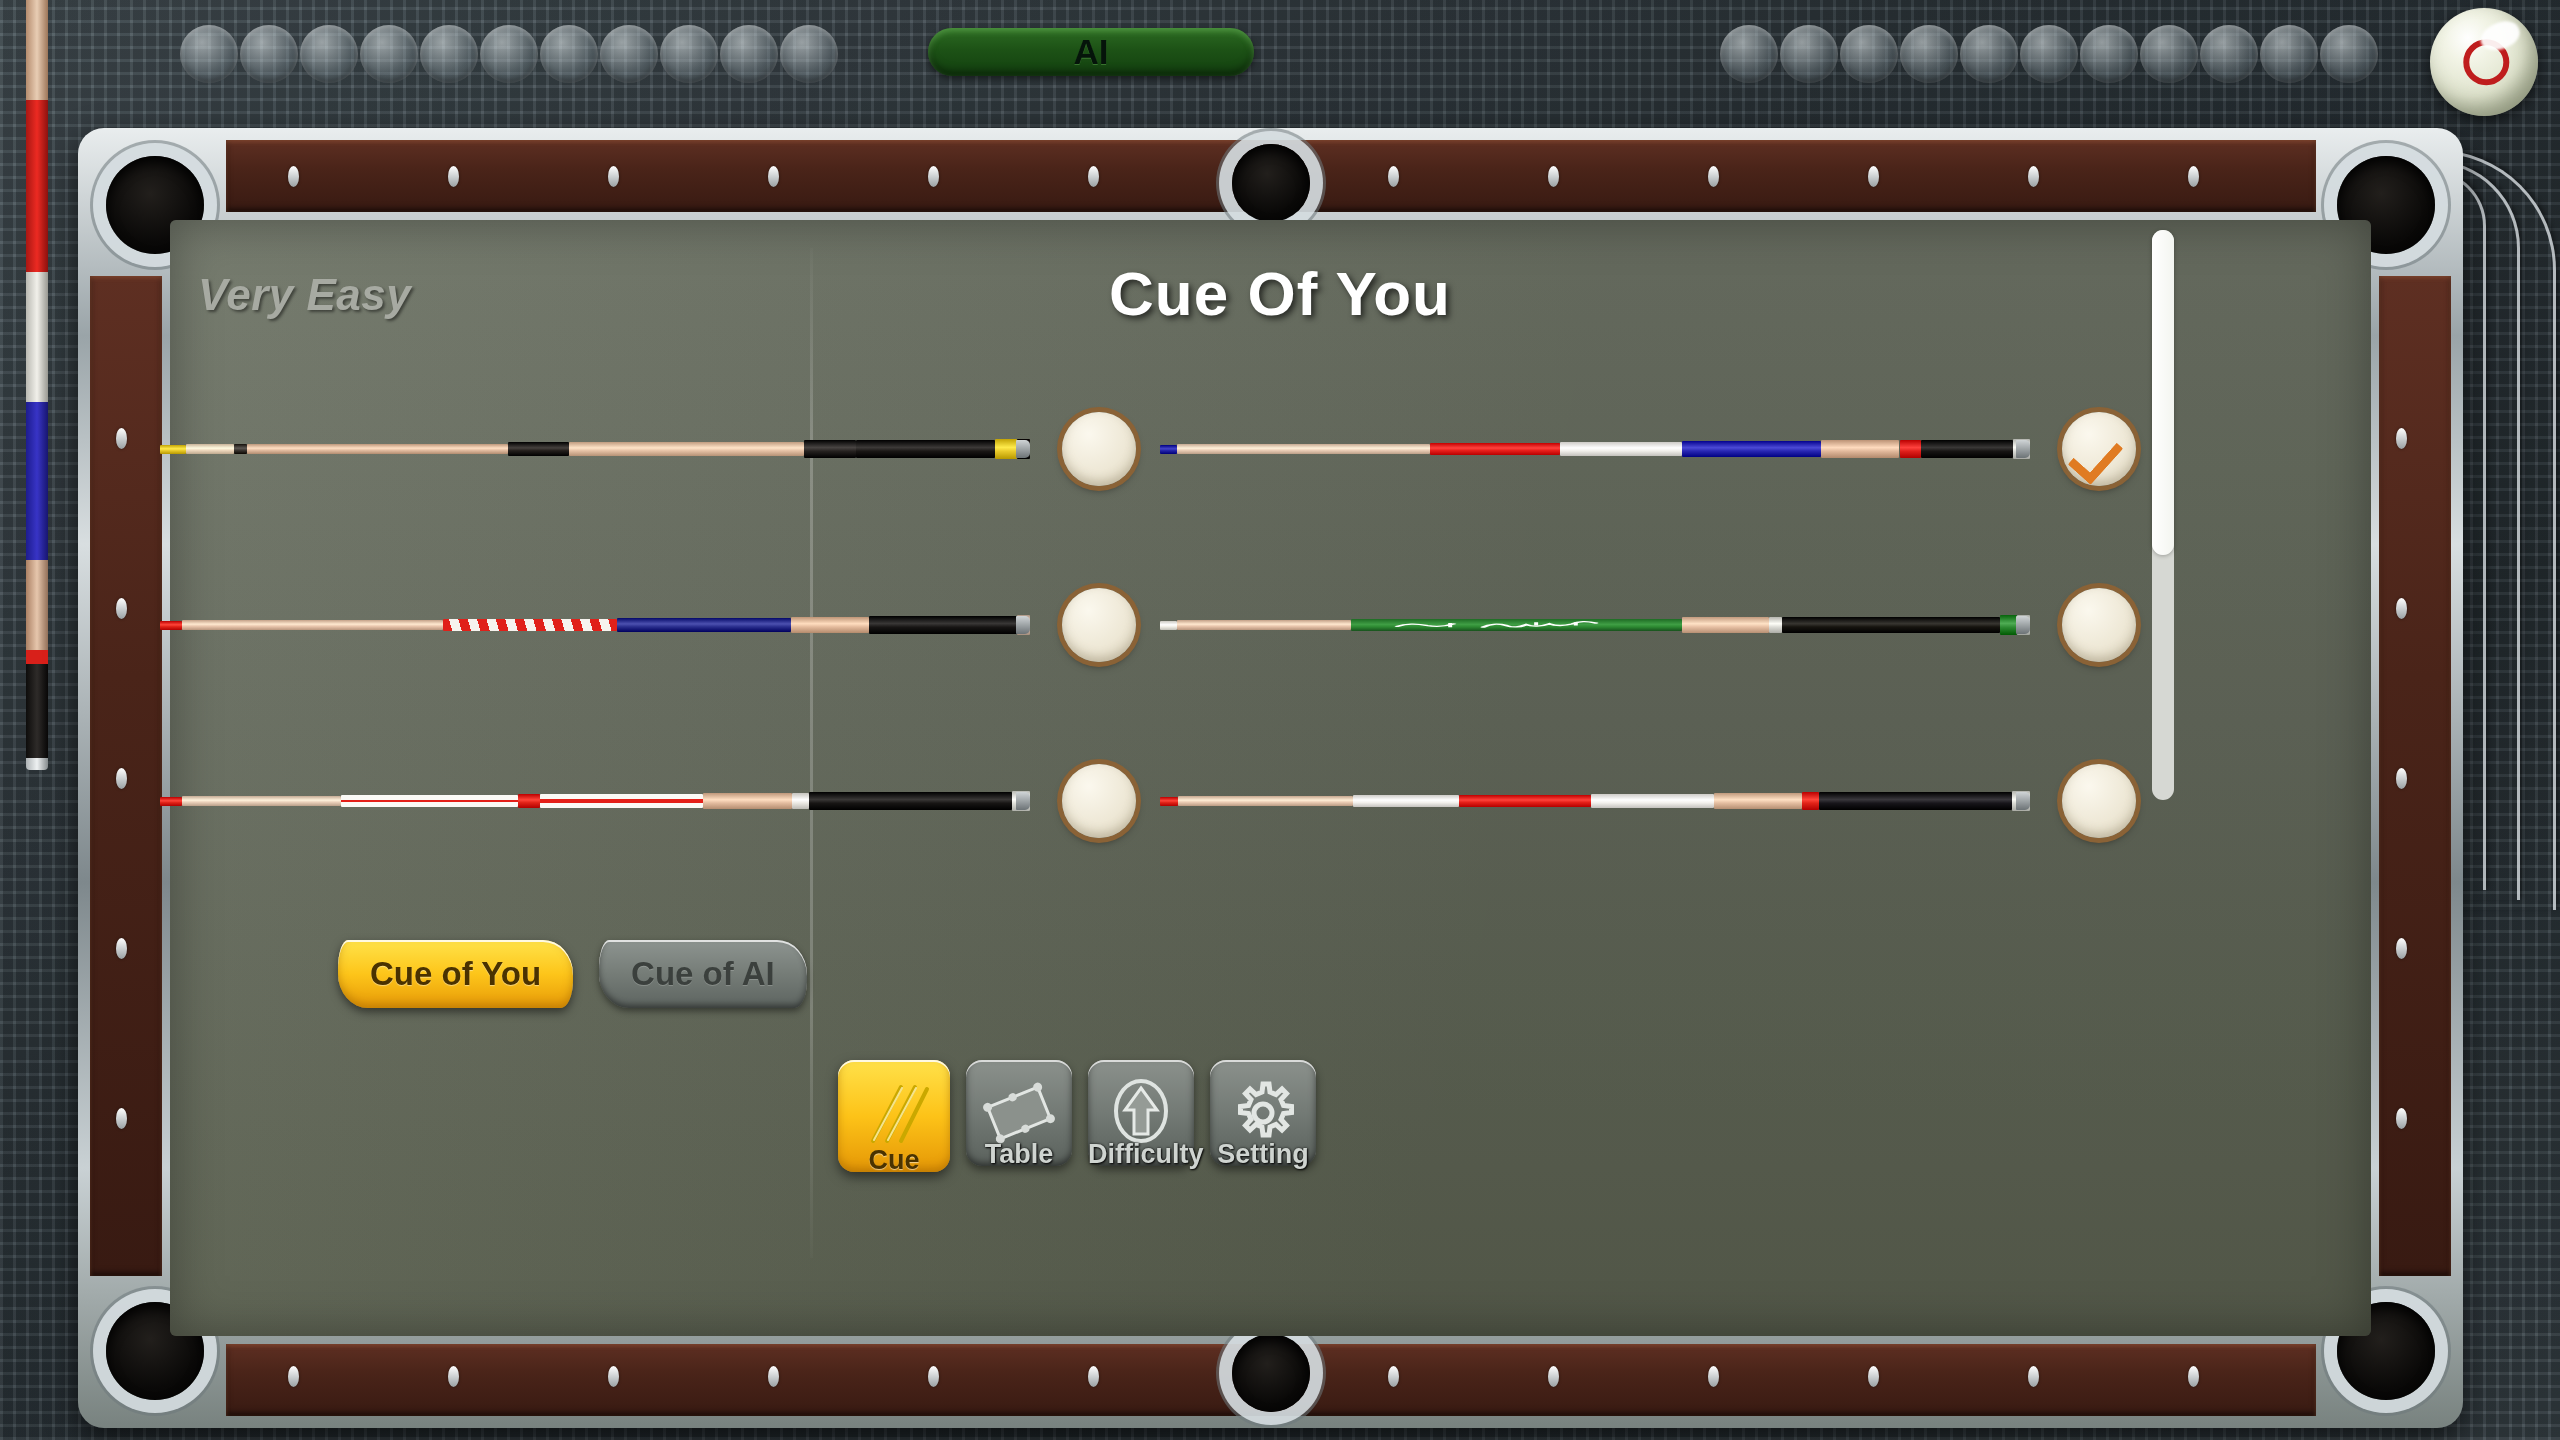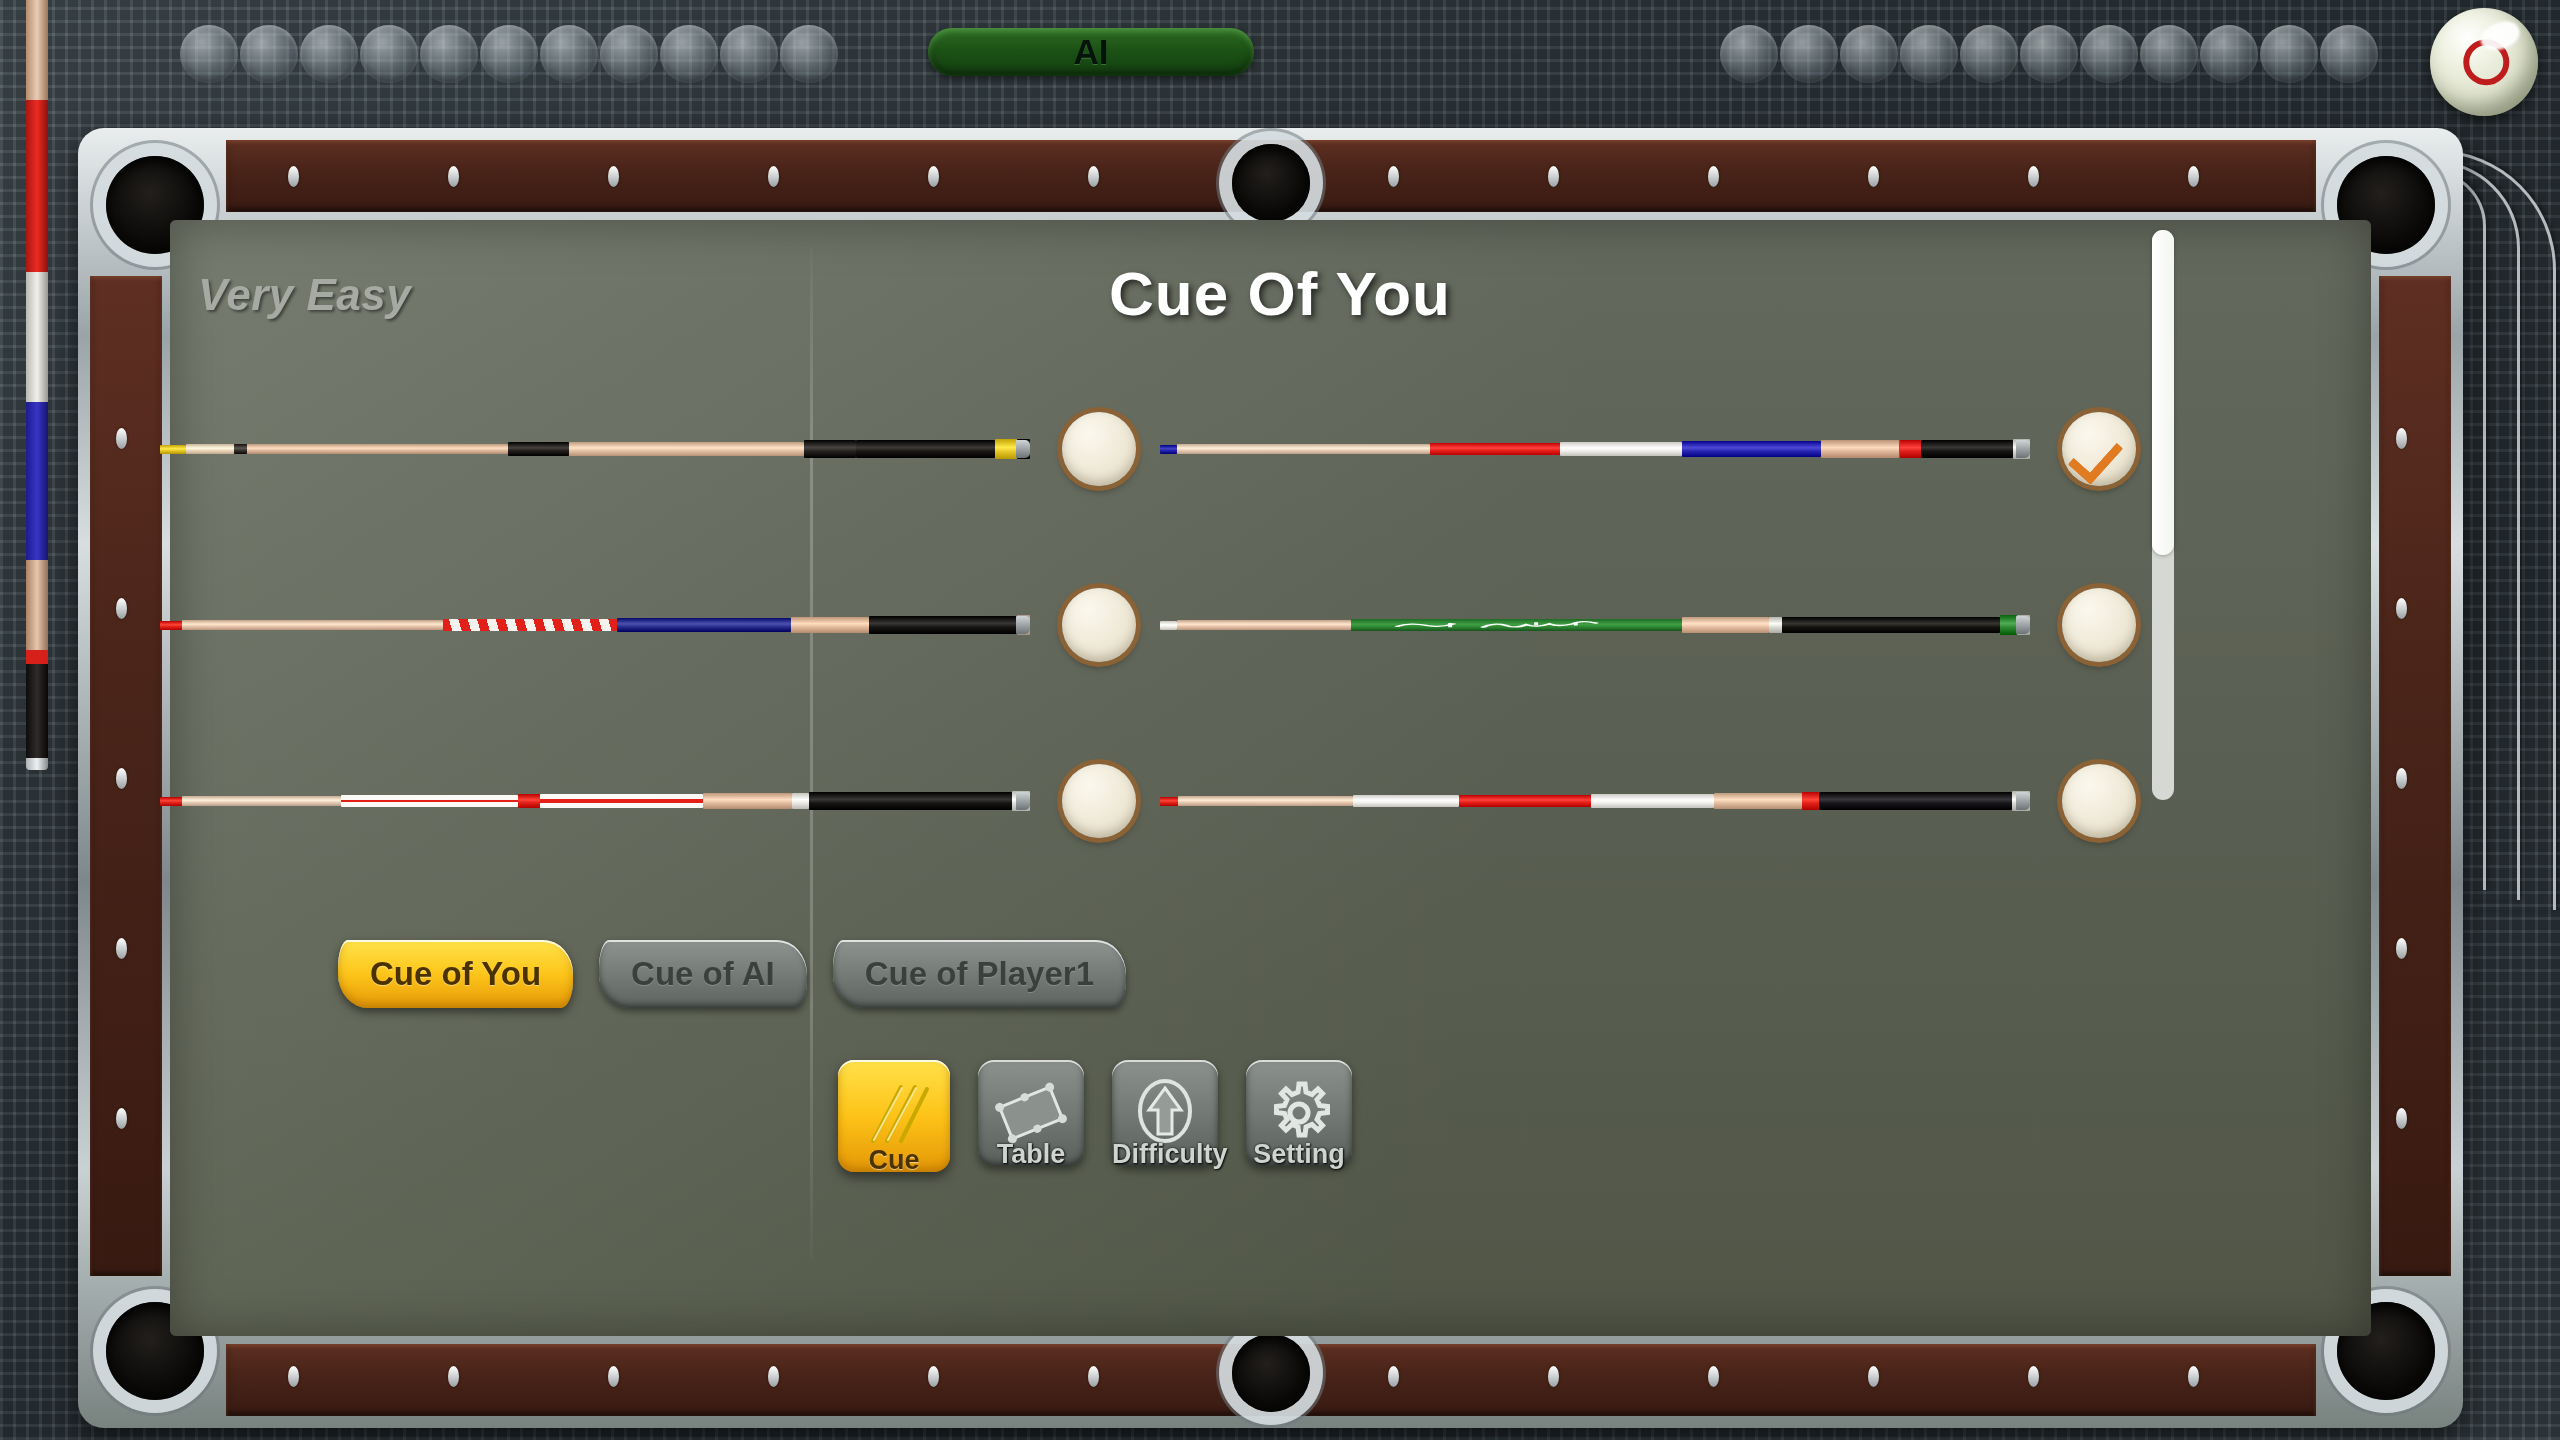"Cue of Player1" div.tab { html: <div> <span>Cue of Player1</span> </div> -> none }
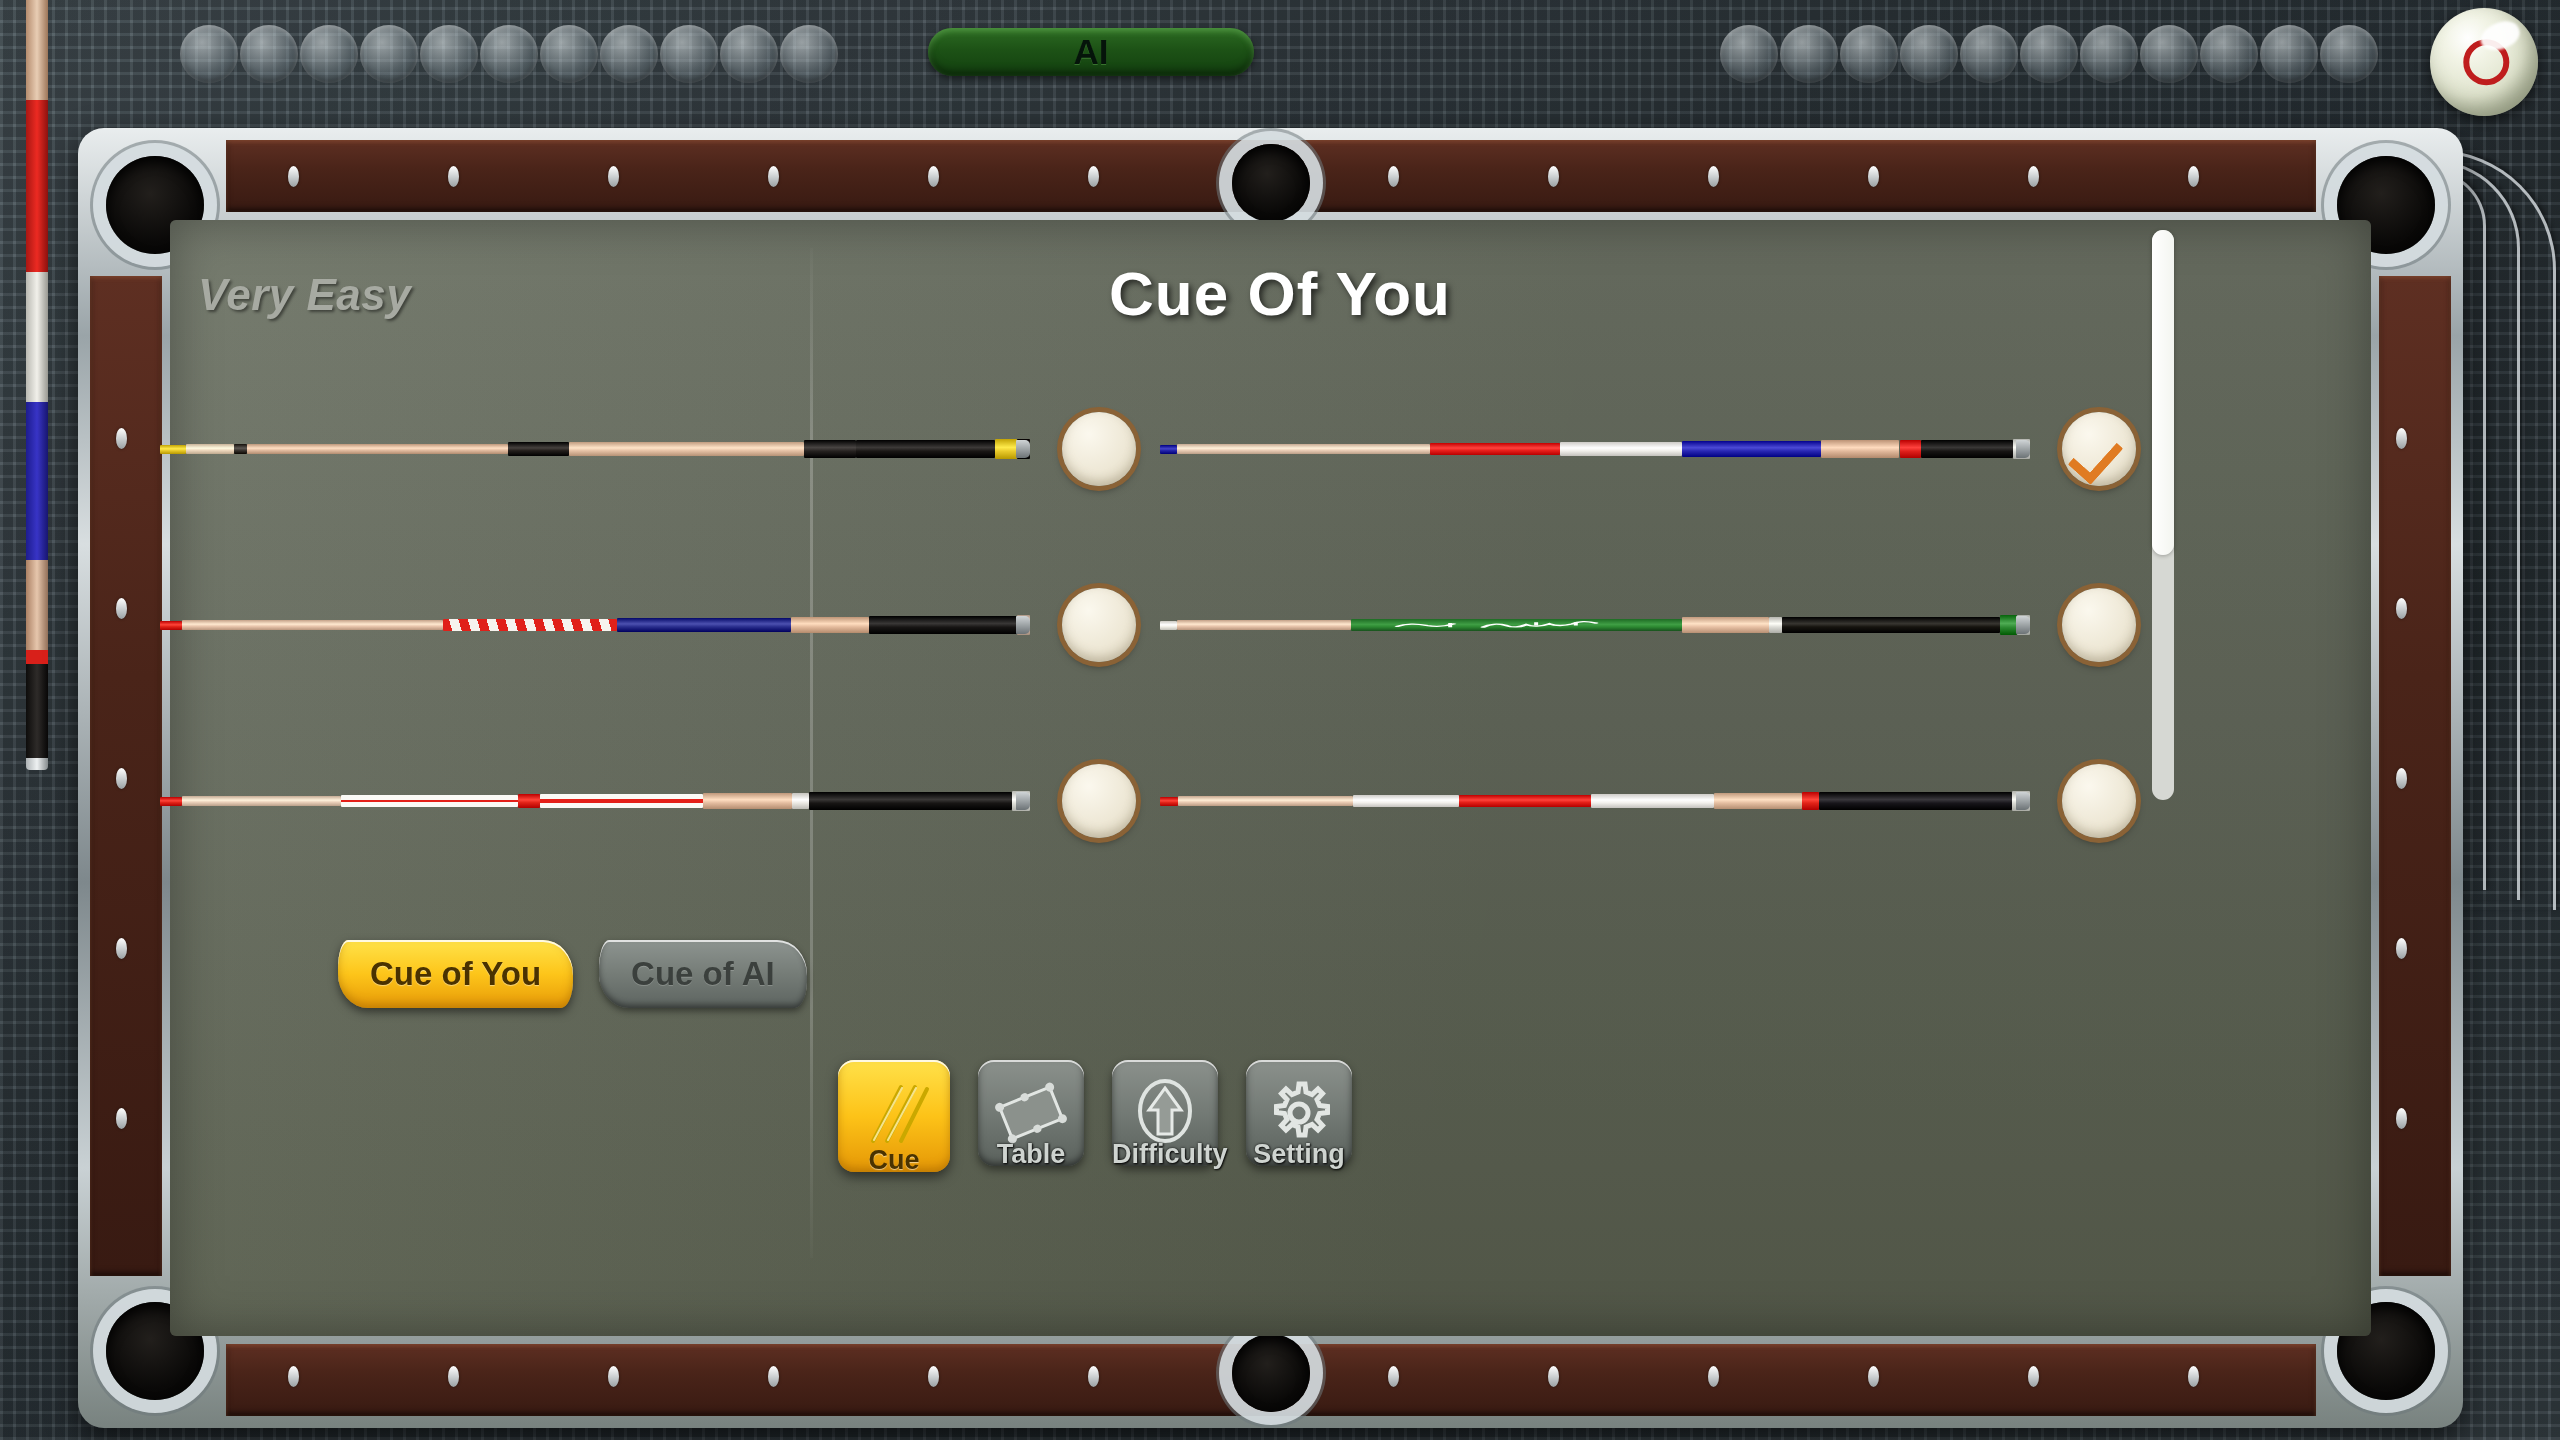"Cue" .nav { gap: 28px -> 16px }
